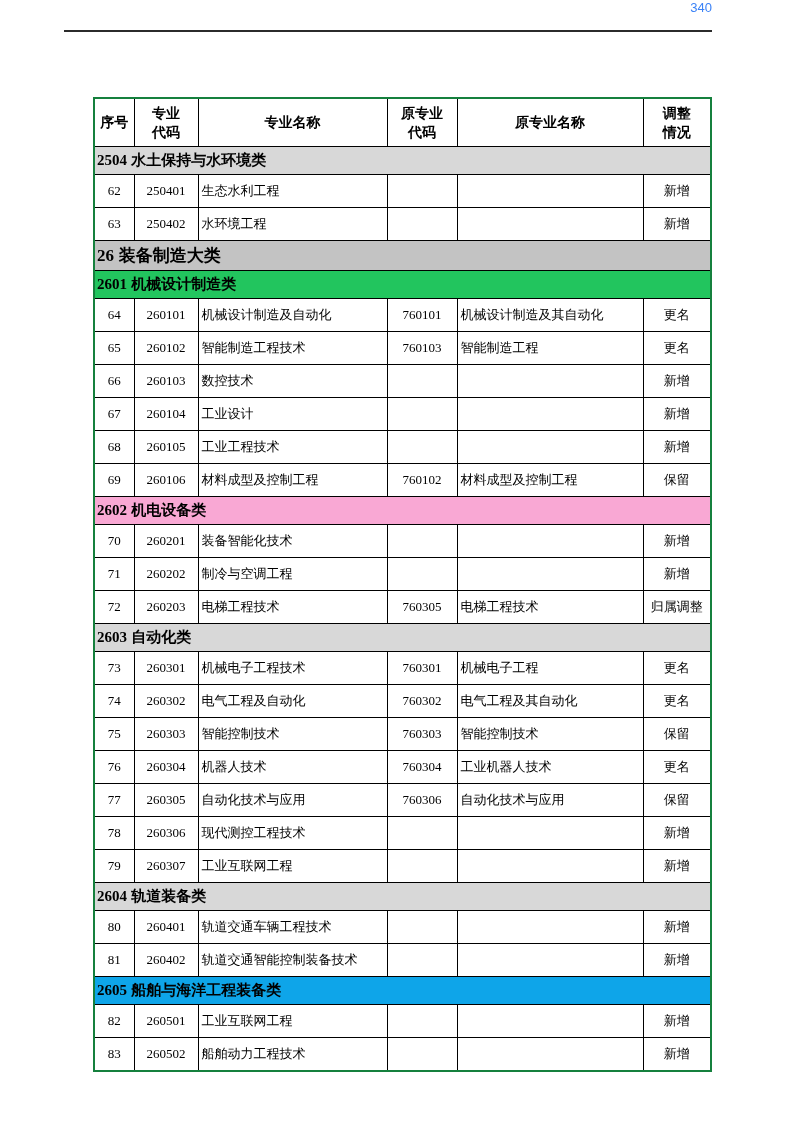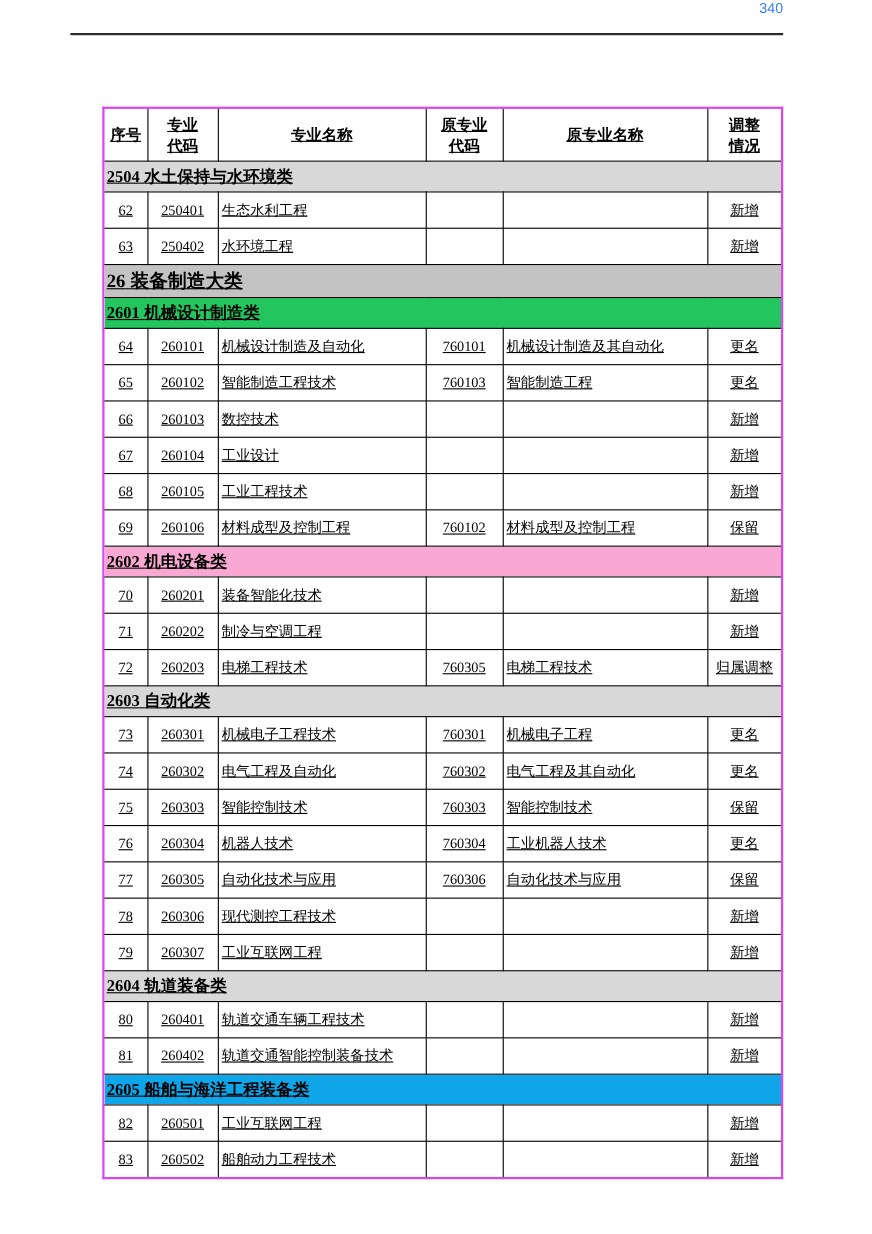"序号" table.majors-table { border: 2px solid #d946ef -> 2px solid #15803d; text-decoration: underline -> none }
